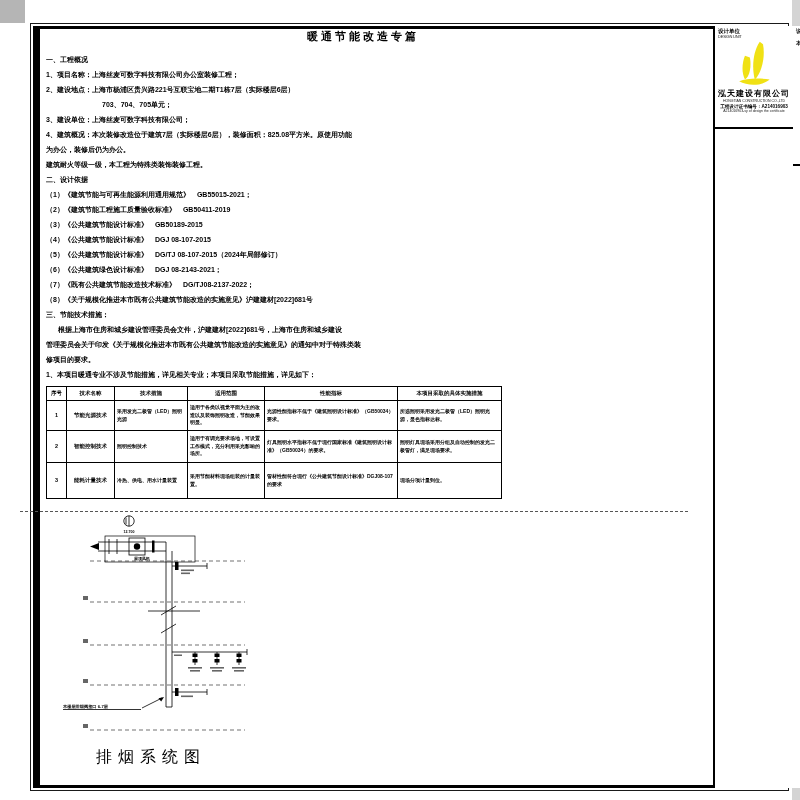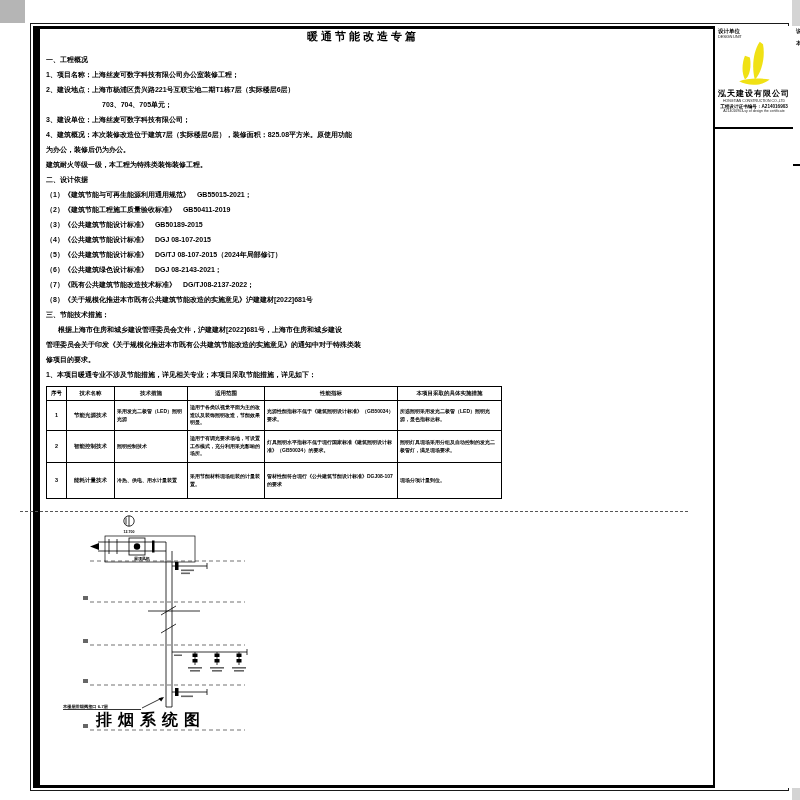"排烟系统图" .diag-caption { font-weight: 700 -> 400; top: 710px -> 747px }
